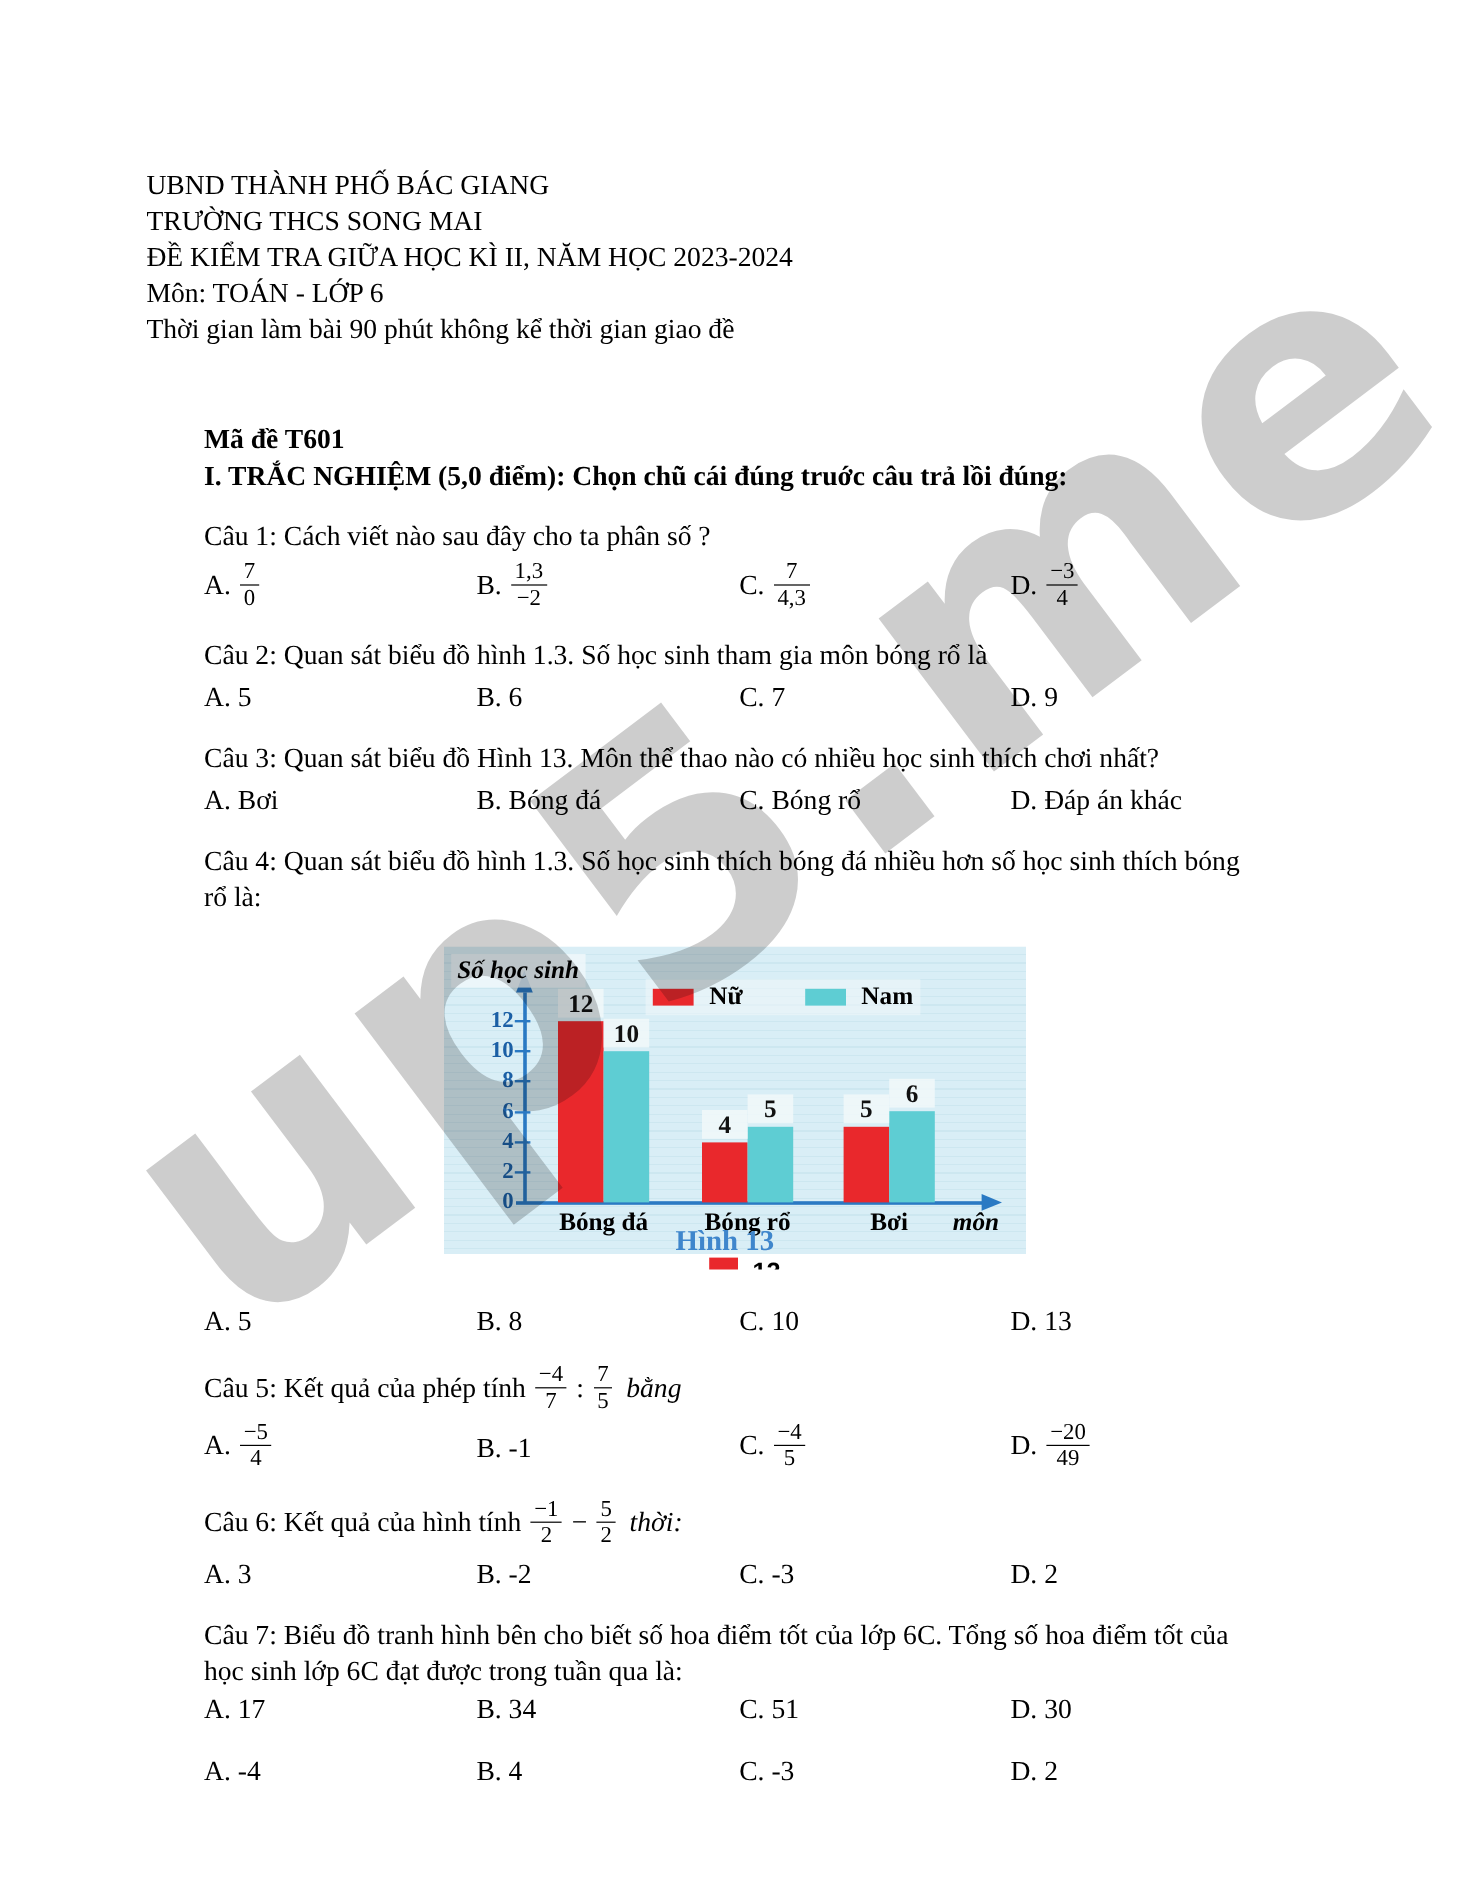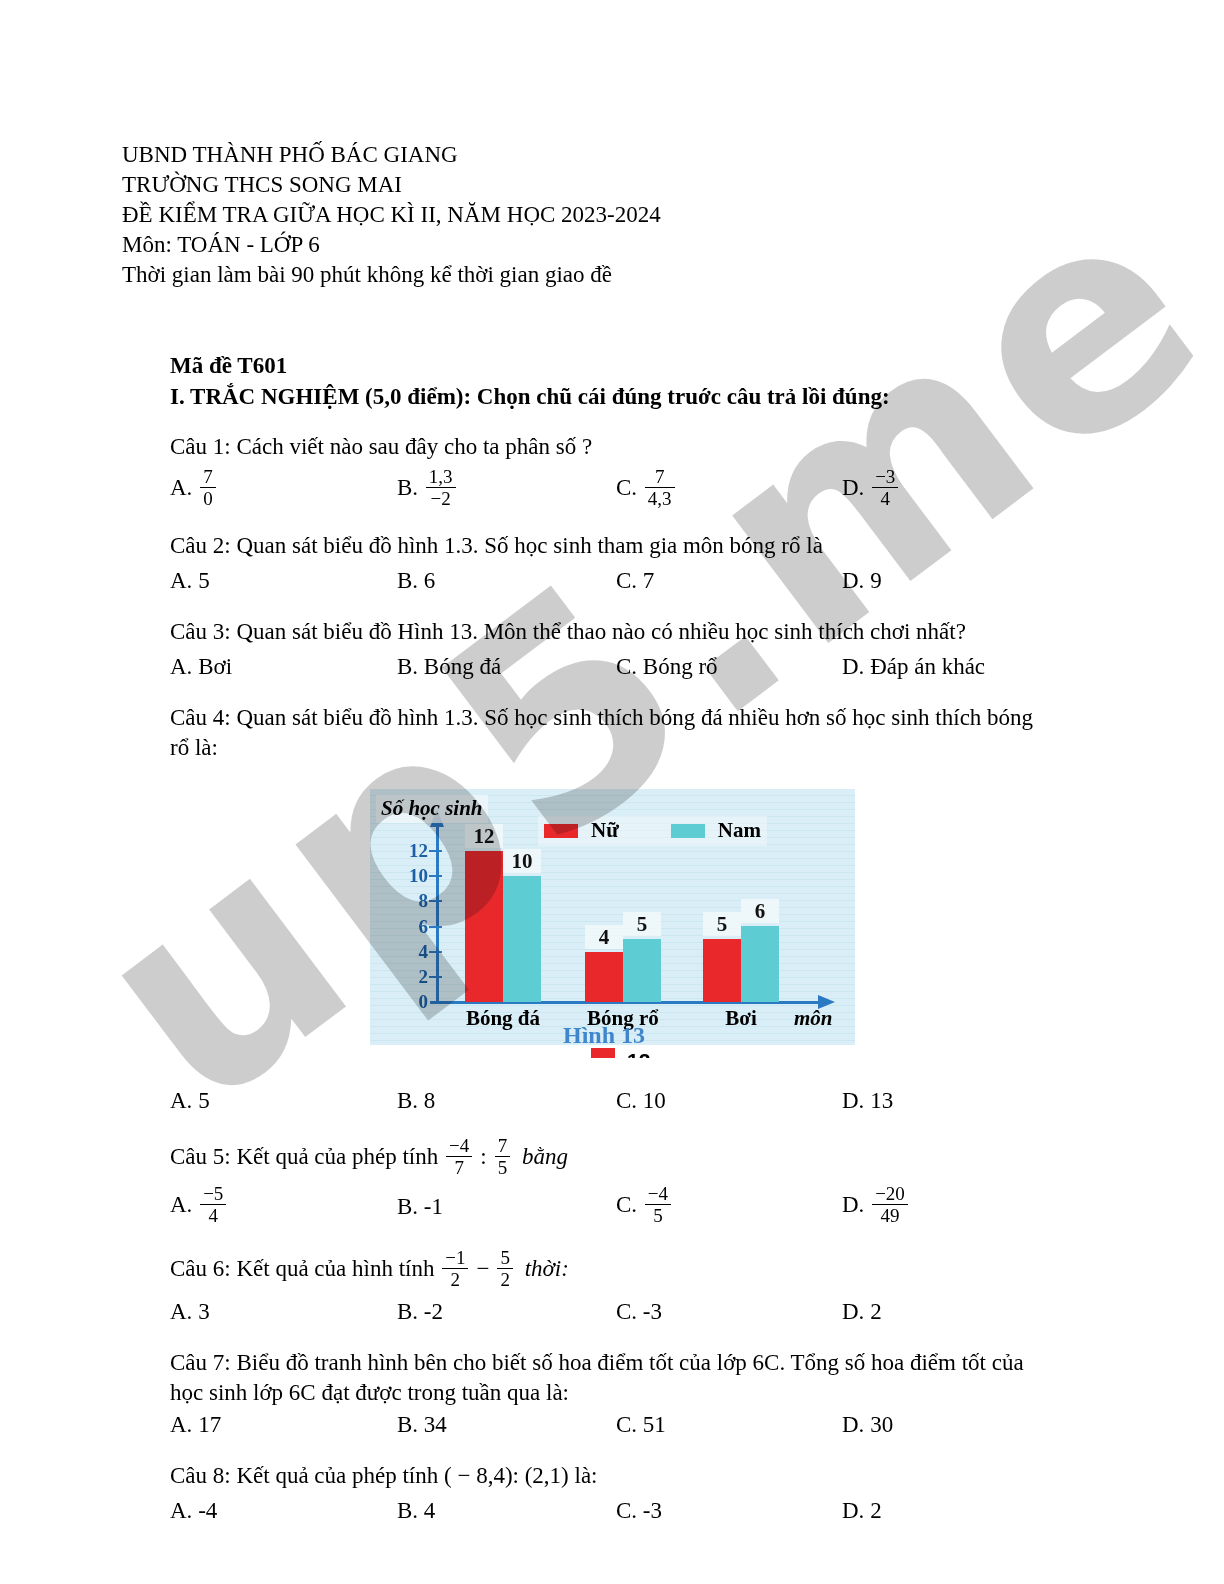"Câu 8: Kết quả của" div.q-prompt { html: <div>Câu 8: Kết quả của phép tính ( − 8,4): (2,1) là:</div> -> none }
